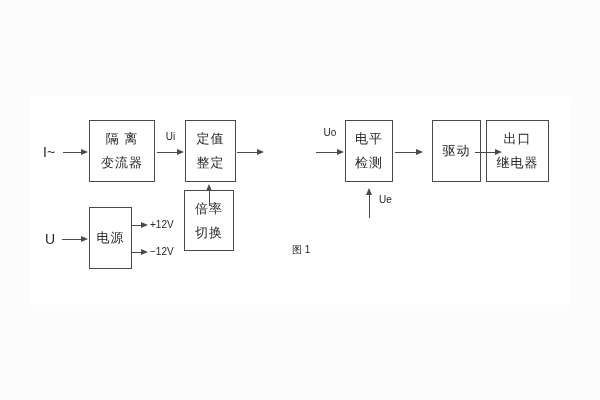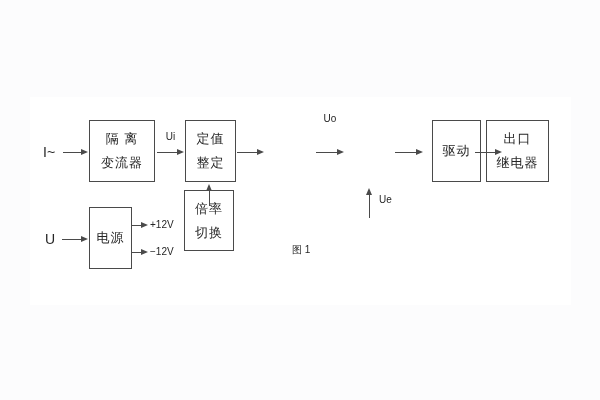"Uo" div.lbl { top: 112px -> 126px }
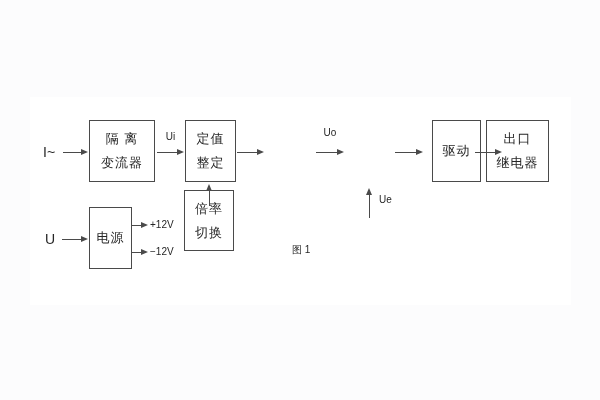"电平" div.box { html: none -> <div> <div>电平</div> <div>检测</div> </div> }
